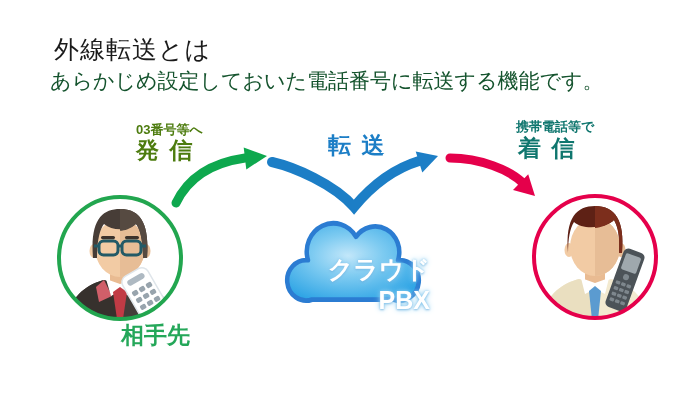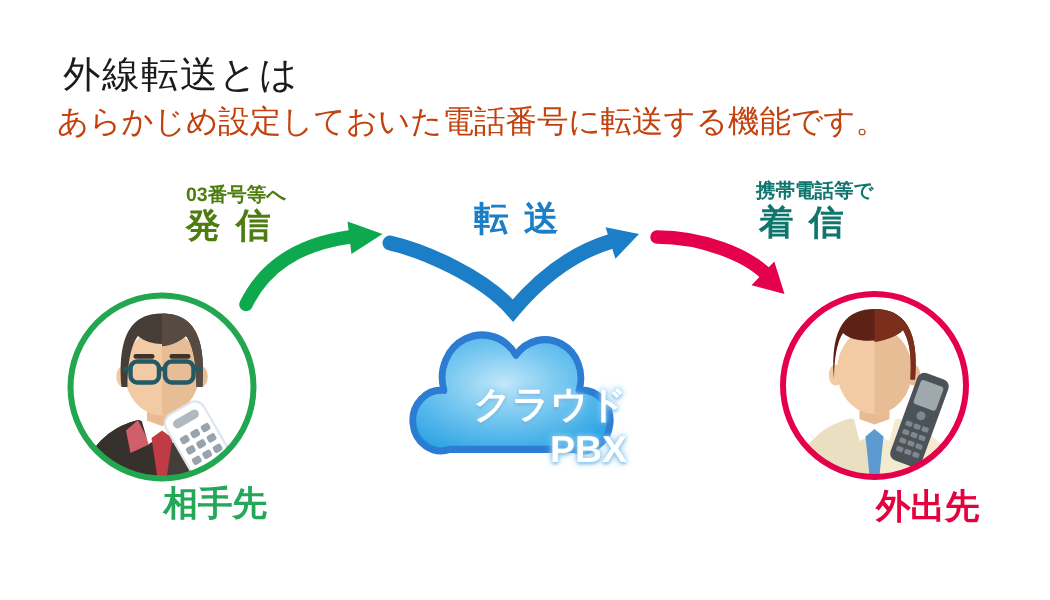"外線転送とは" .stage { margin-left: none -> 12px }
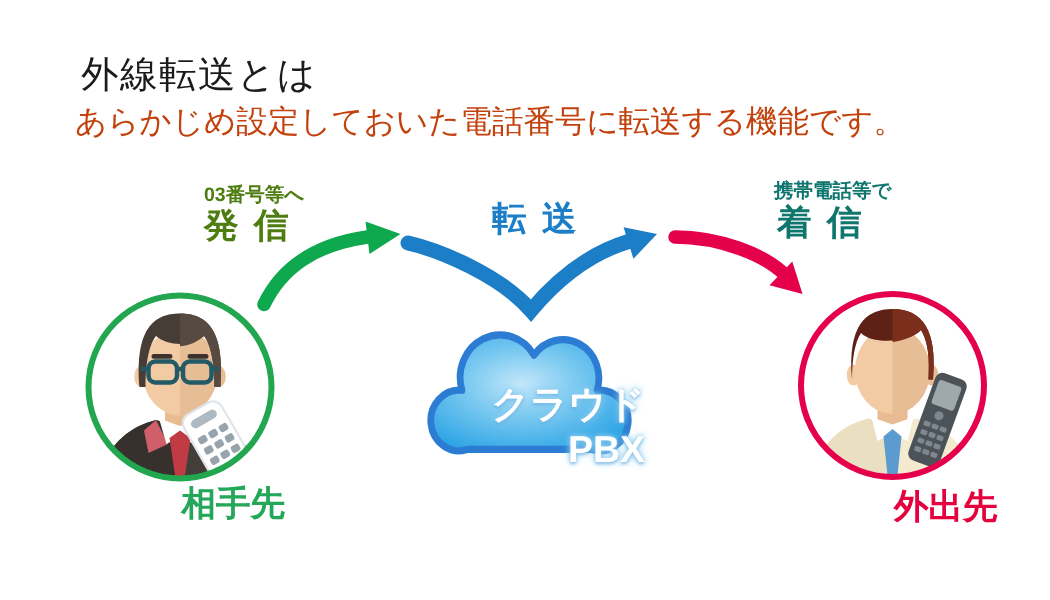"あらかじめ設定しておいた電話番号に転送する機能です。" .subtitle { color: #c2410c -> #14532d }
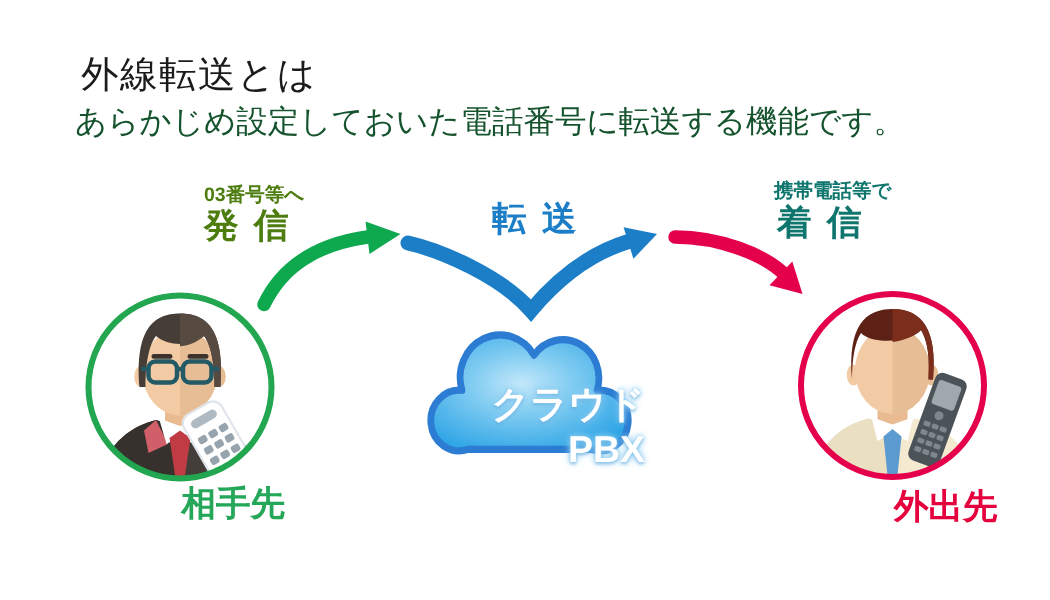"外出先" div.abs { html: <div>外出先</div> -> none }
